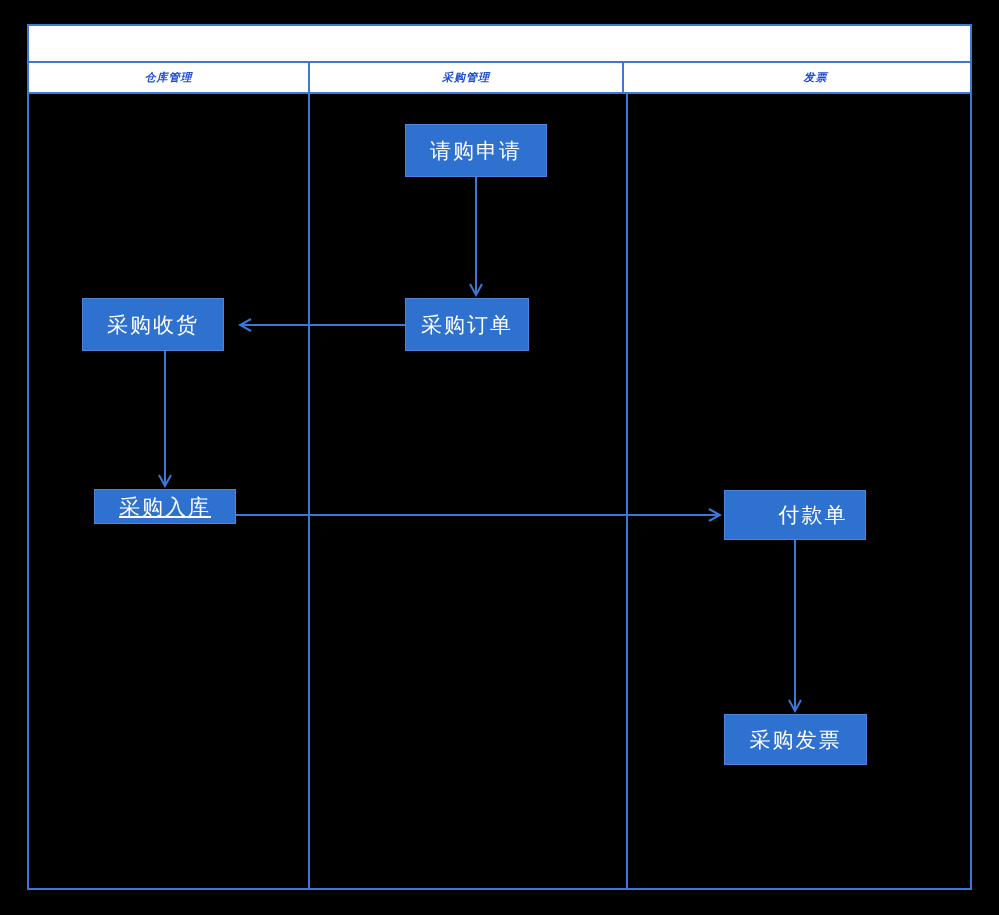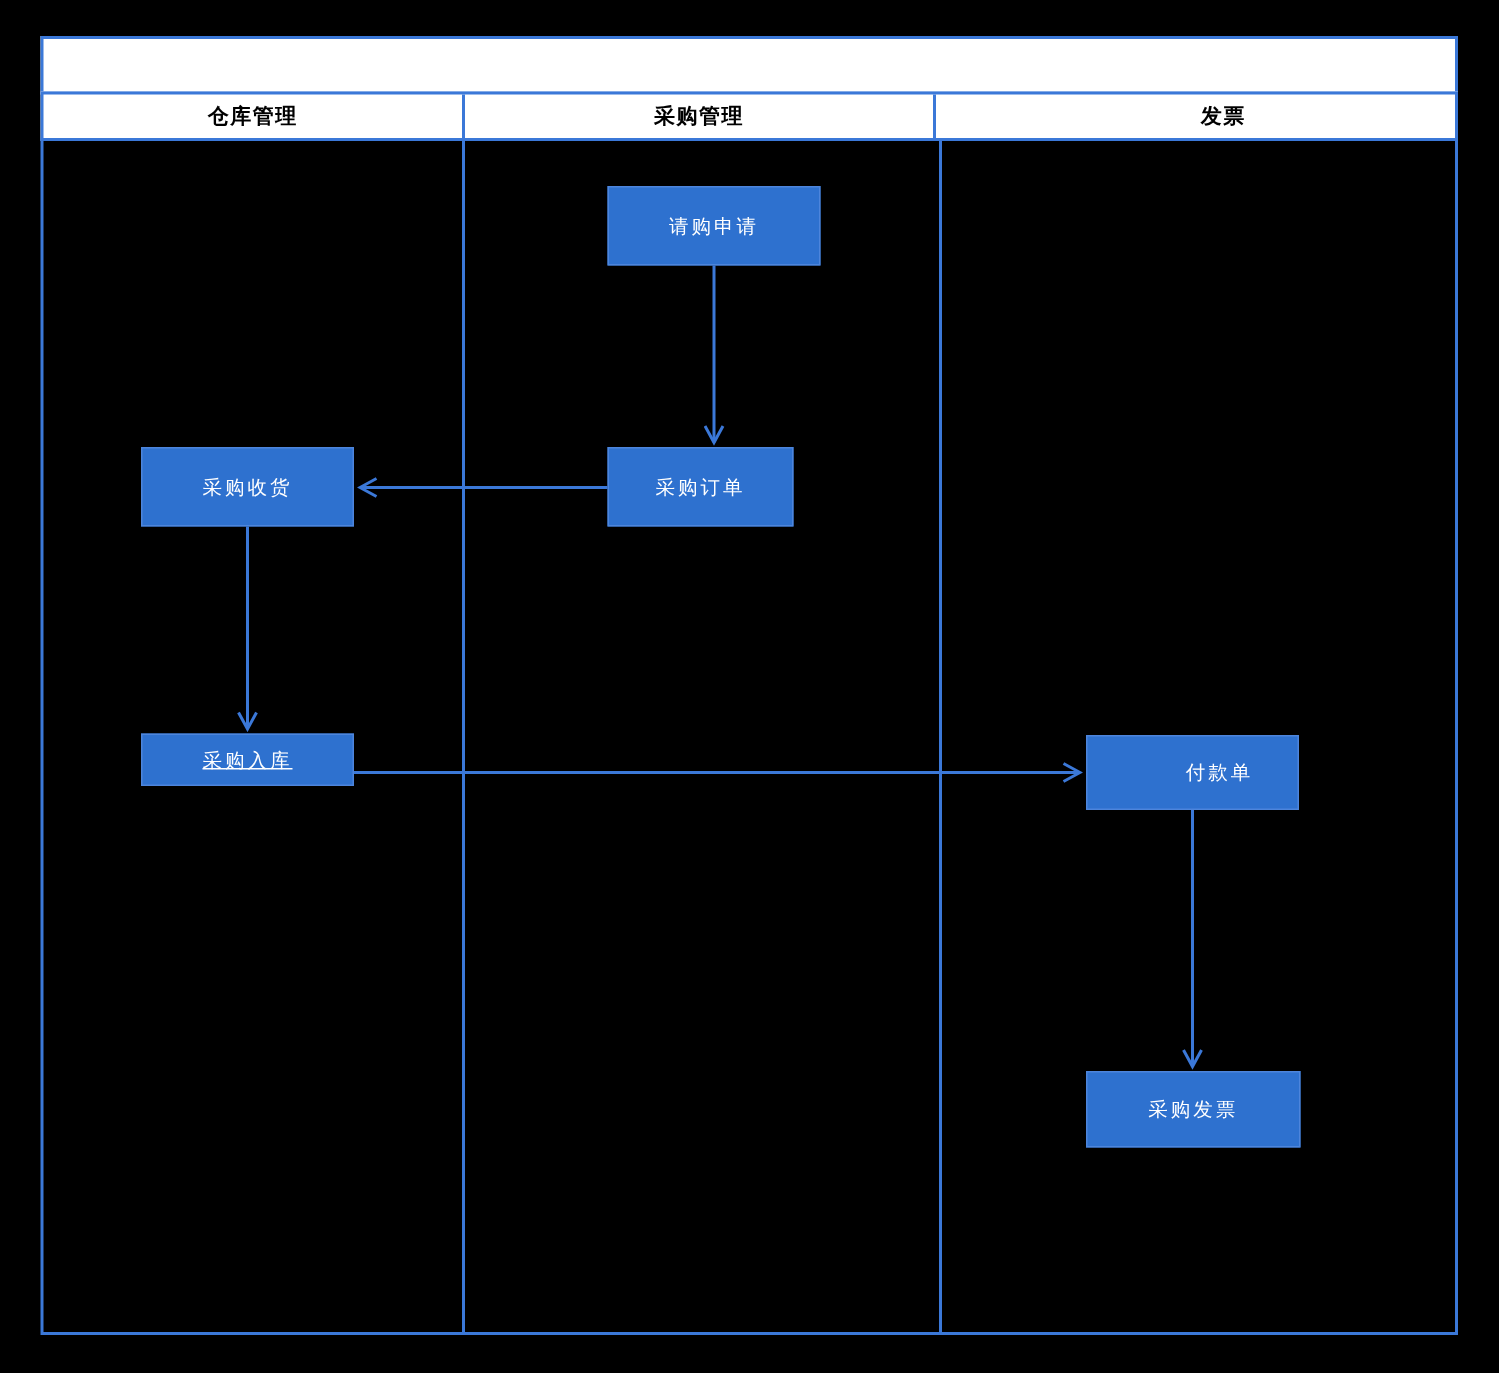"仓库管理" .lane-header { color: #000000 -> #1d4ed8; font-size: 14px -> 11px; font-style: none -> italic }
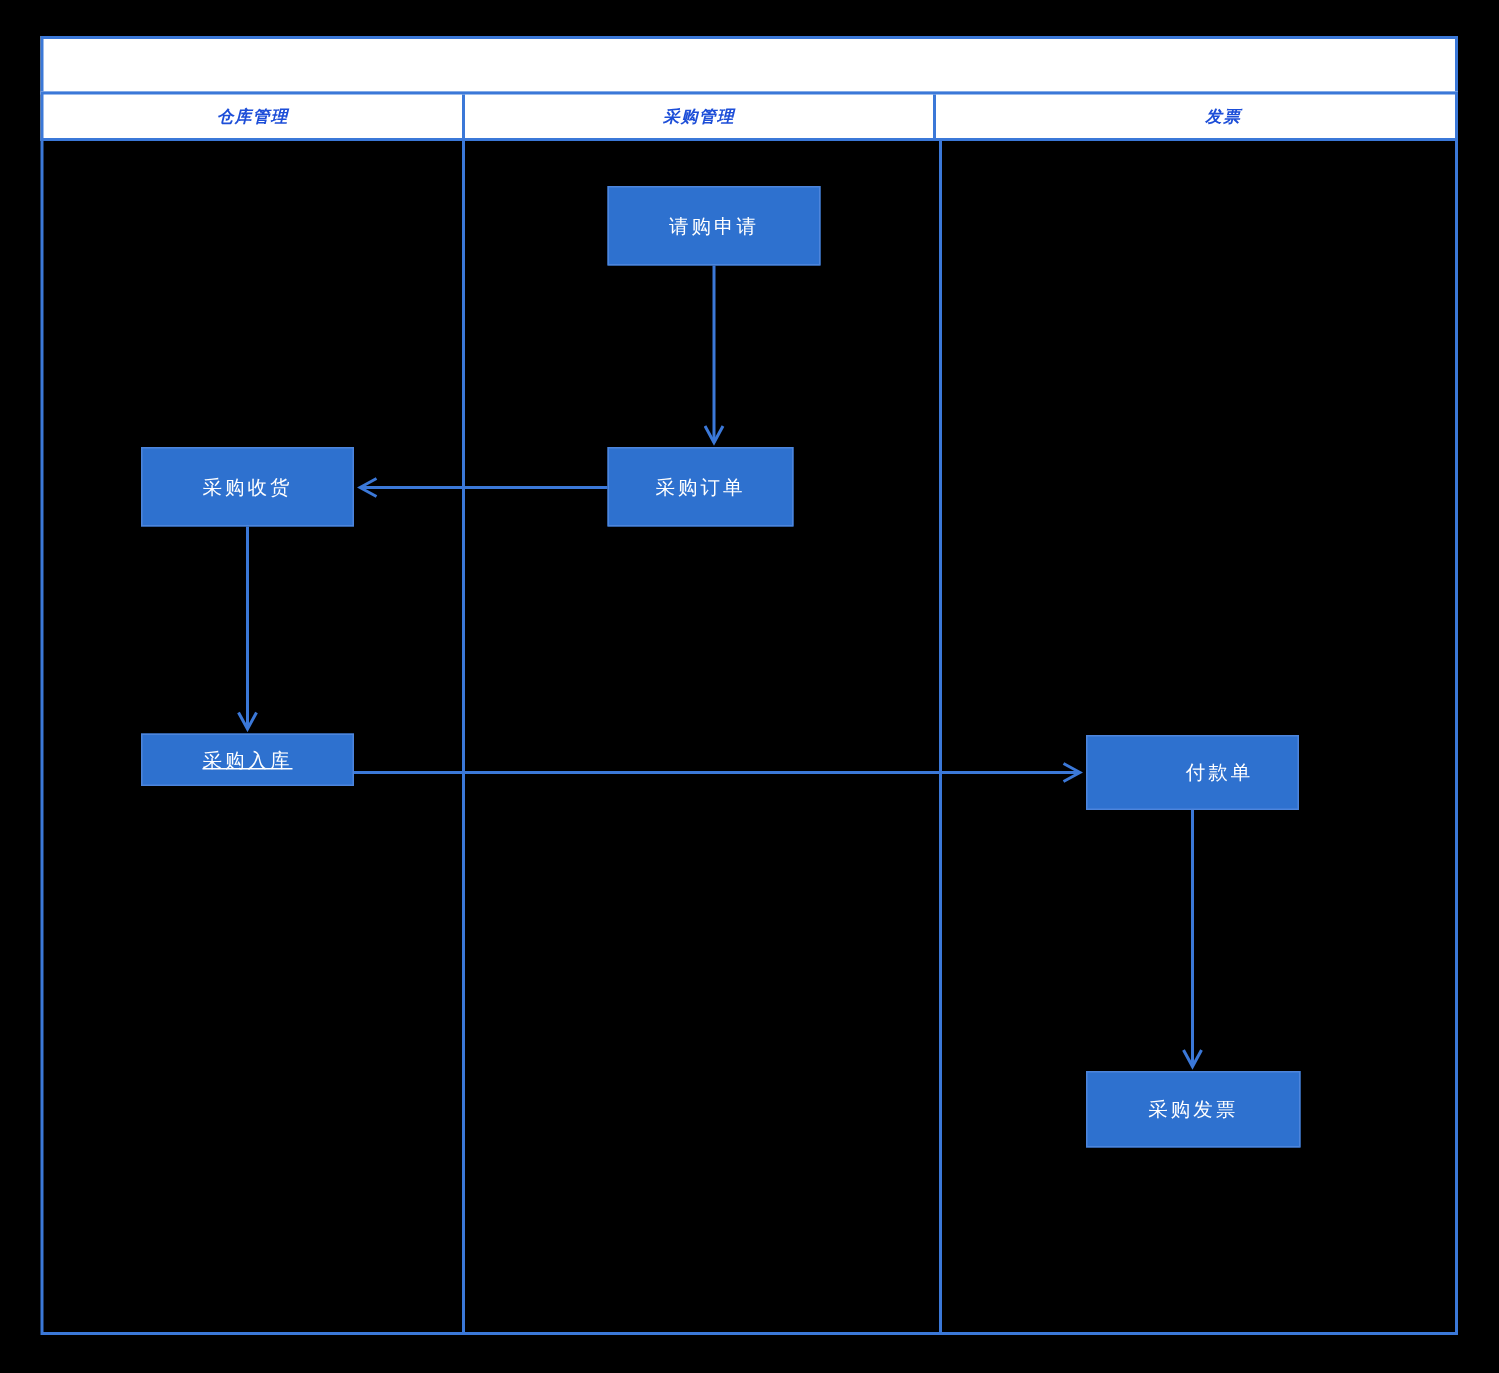"请购申请" .node { font-size: 13px -> 21px }
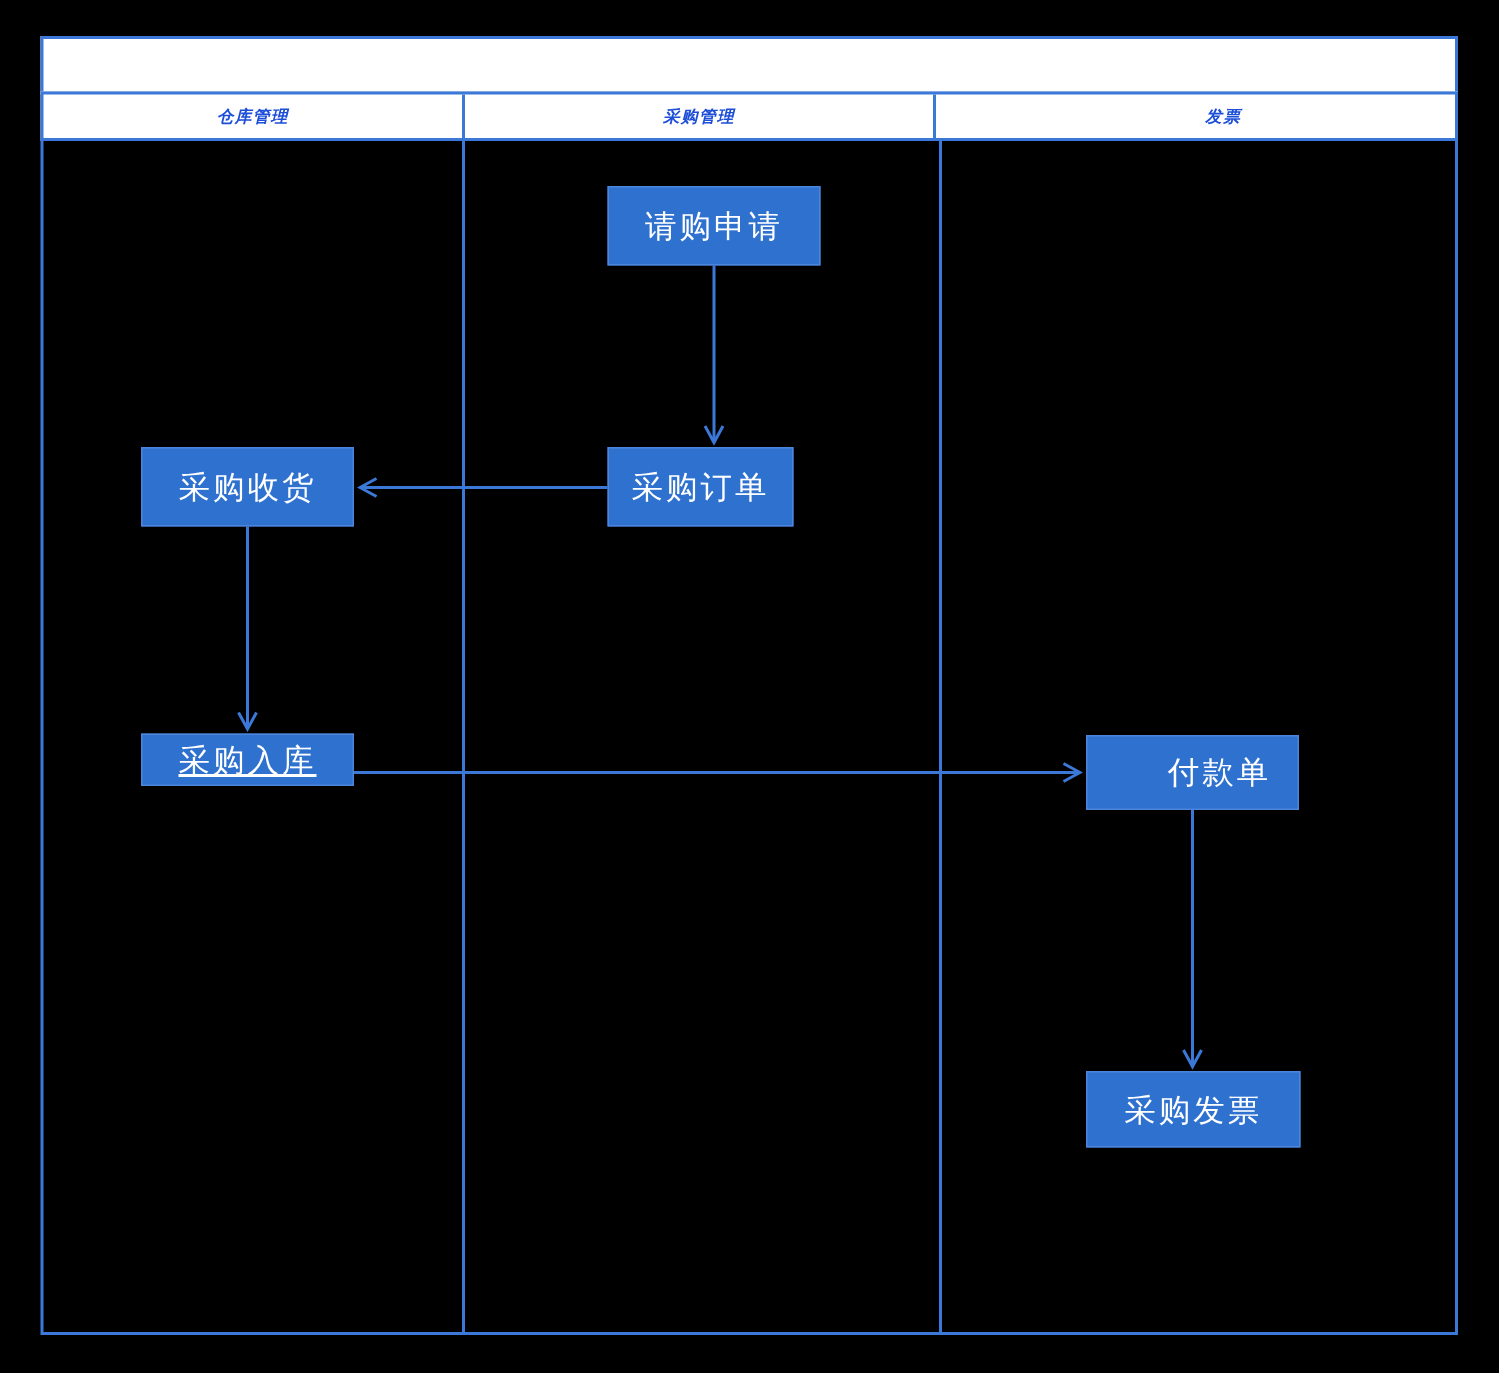"采购收货" .node-receipt { left: 94px -> 82px }
